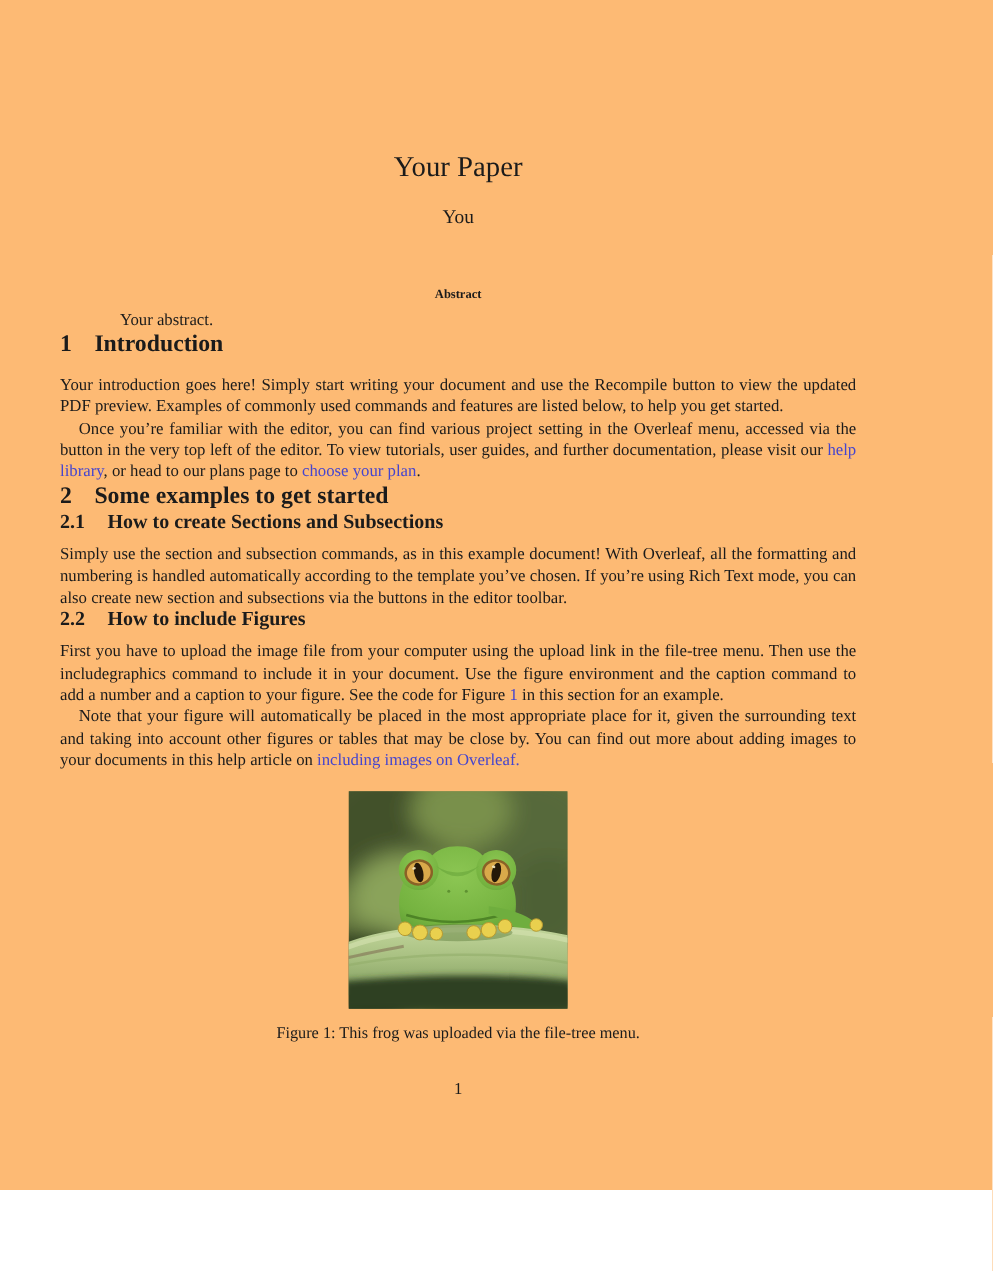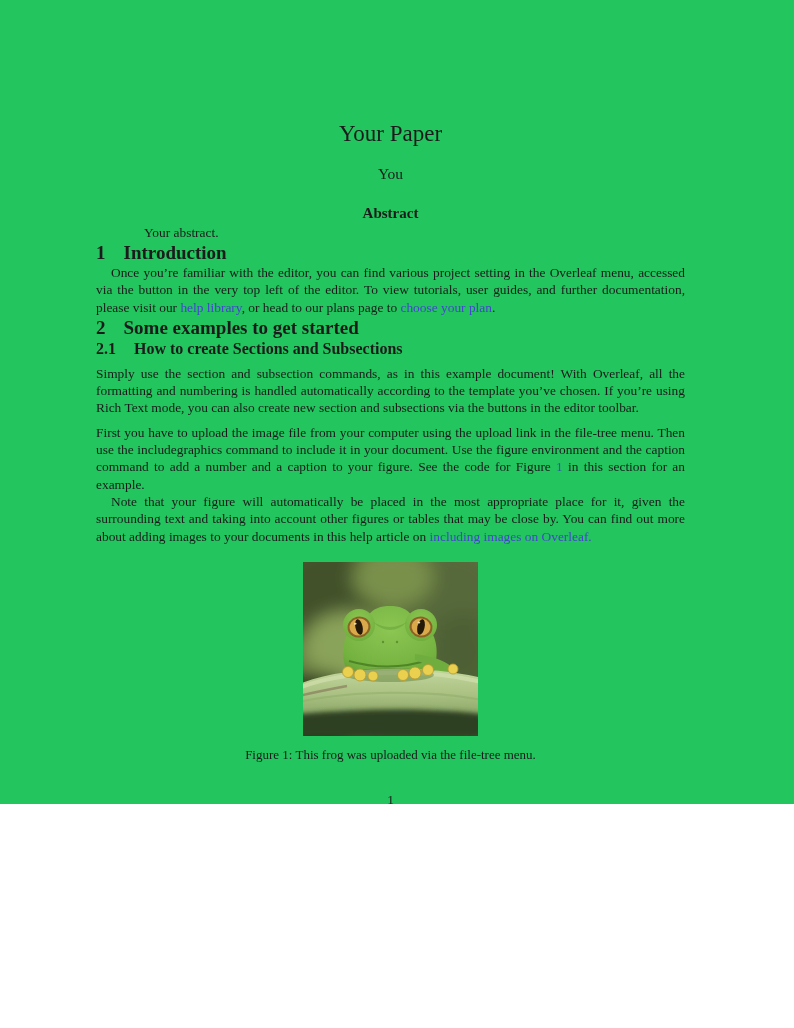"Your Paper" .page { background: #22c55e -> #fdba74; height: 804px -> 952px; padding: 121px 109px 0 96px -> 121px 109px 0 48px }
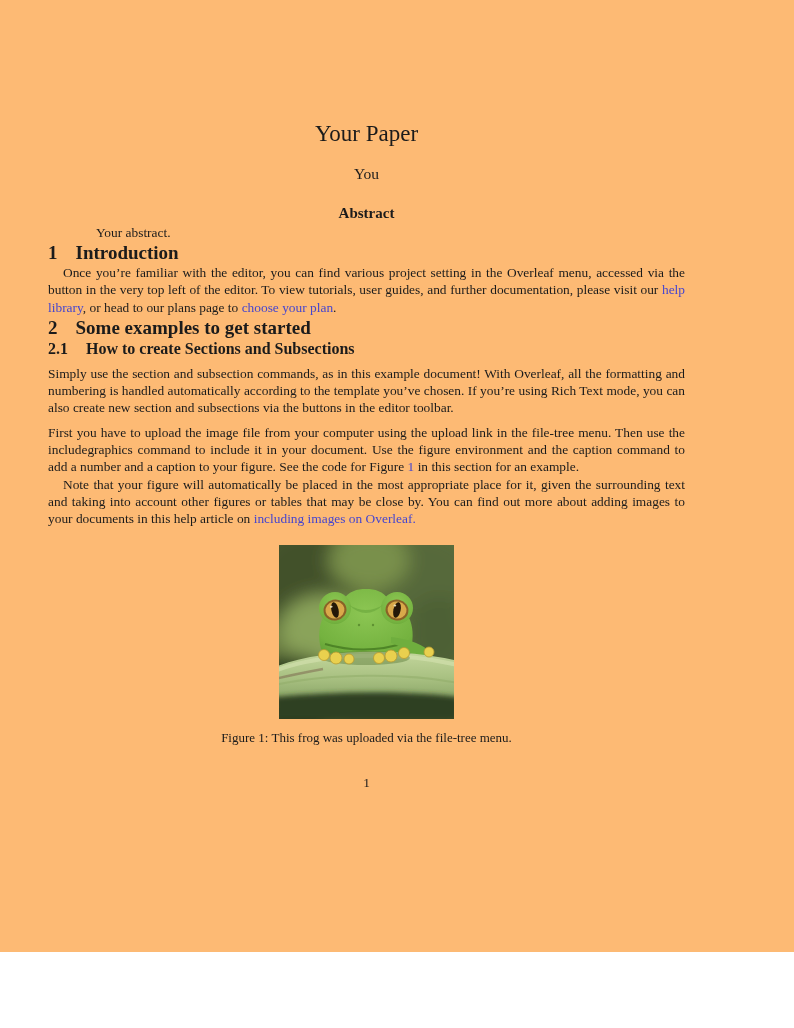"Abstract" .abstract-heading { font-size: 15px -> 10px; margin-top: 22px -> 45px }
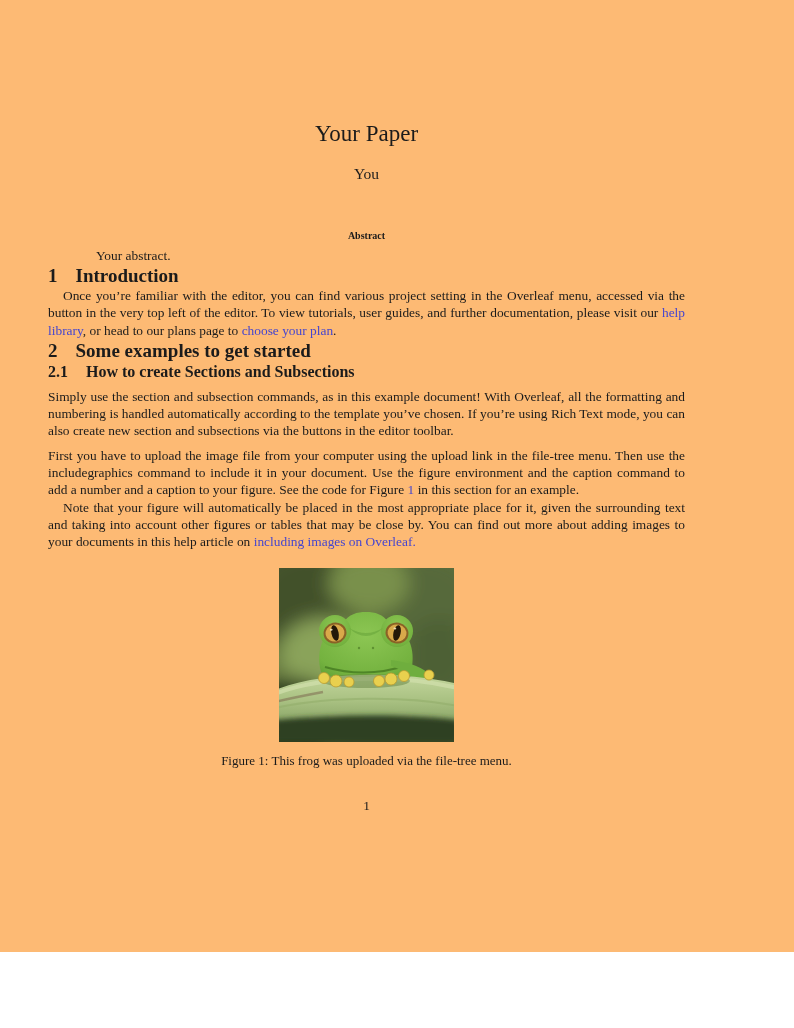"Your introduction goes here! Simply" p.body { html: none -> <p>Your introduction goes here! Simply start writing your document and use the Recompile button to view the updated PDF preview. Examples of commonly used commands and features are listed below, to help you get started.</p> }
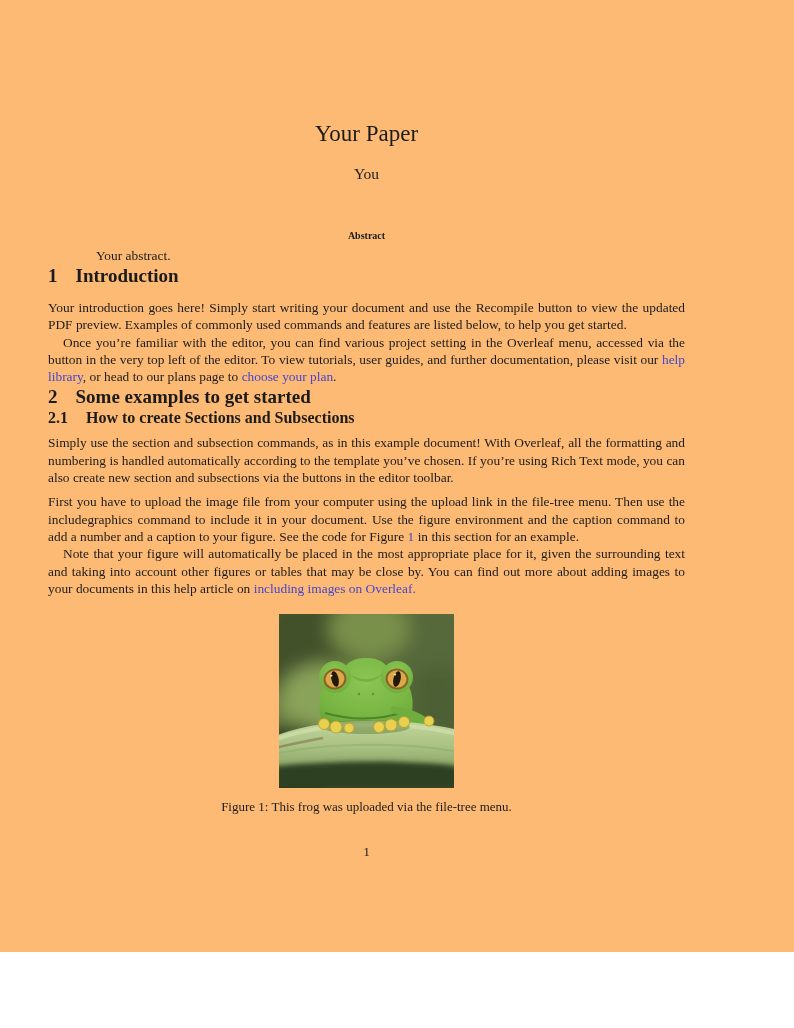"2.2 How to include Figures" h3.subsec { html: none -> <h3><span>2.2</span><span>How to include Figures</span></h3> }
